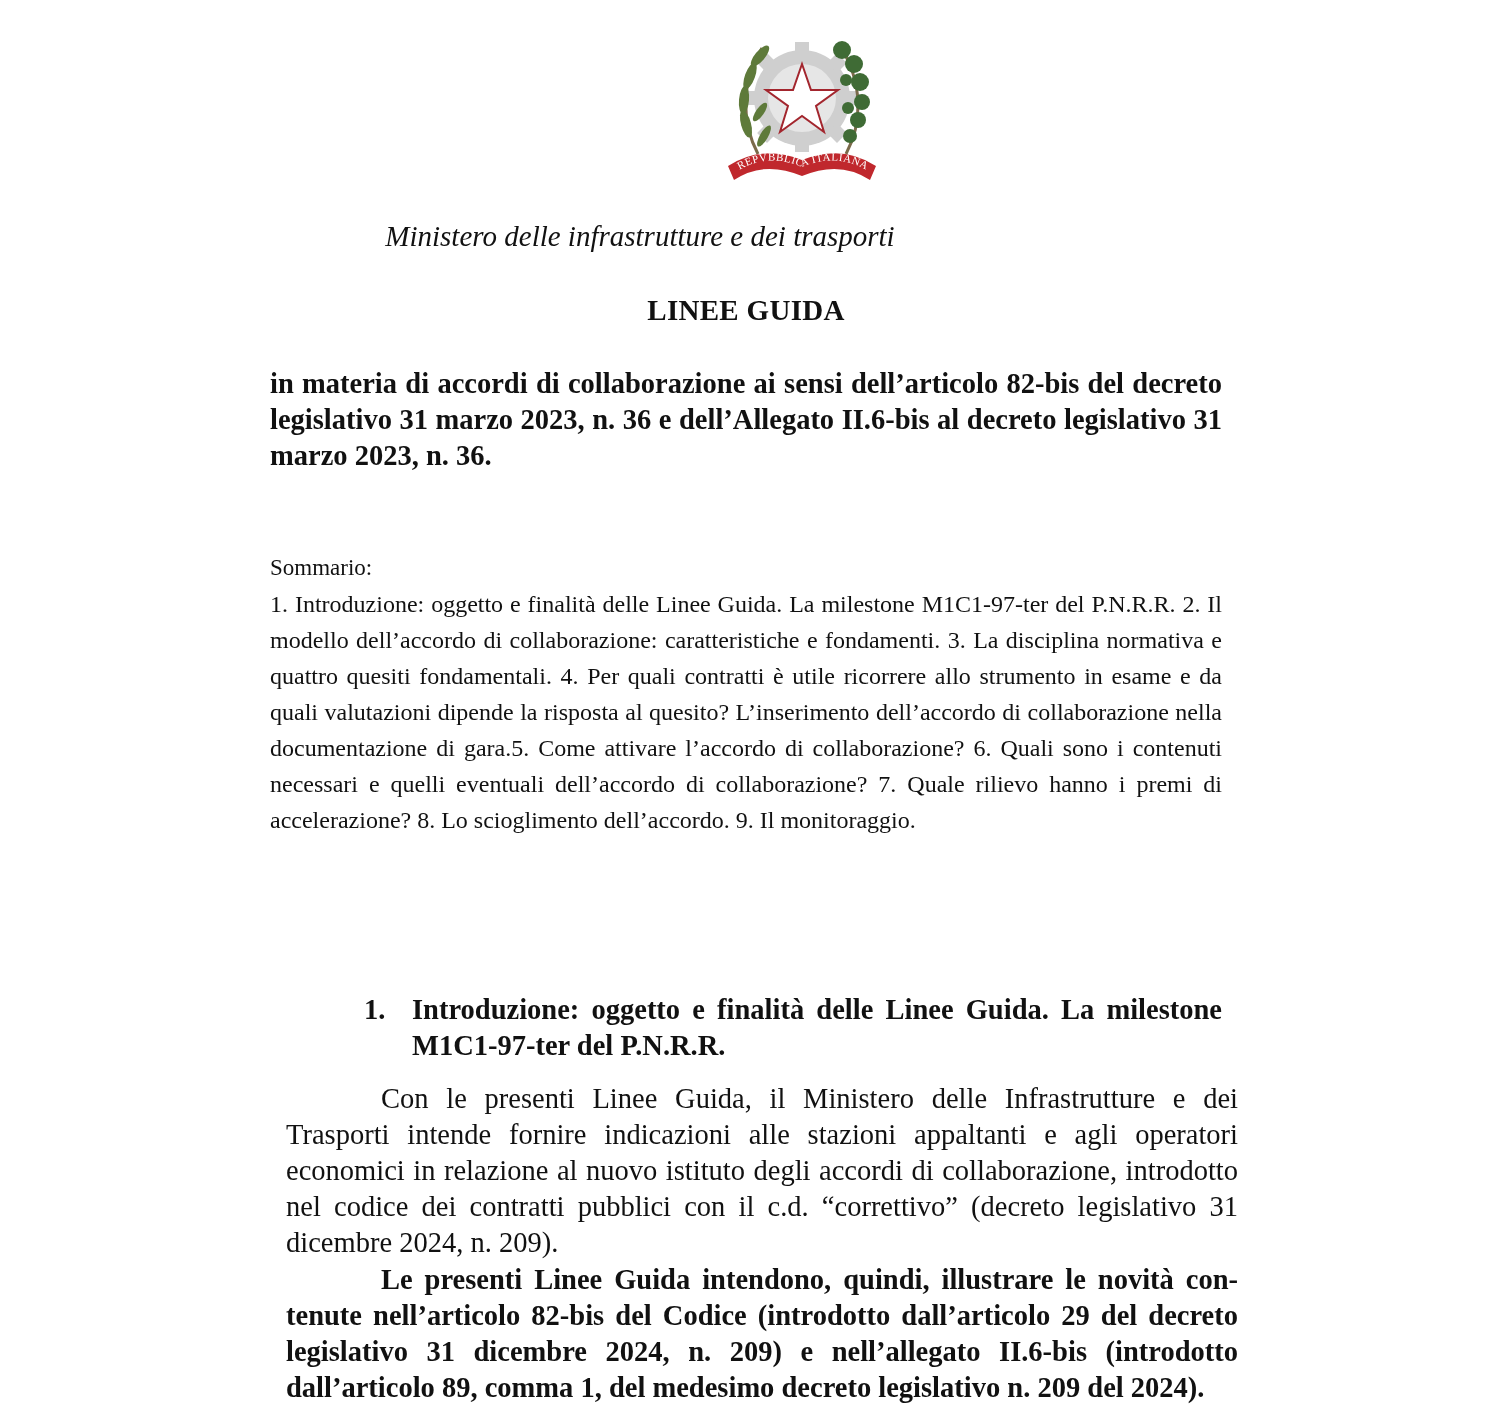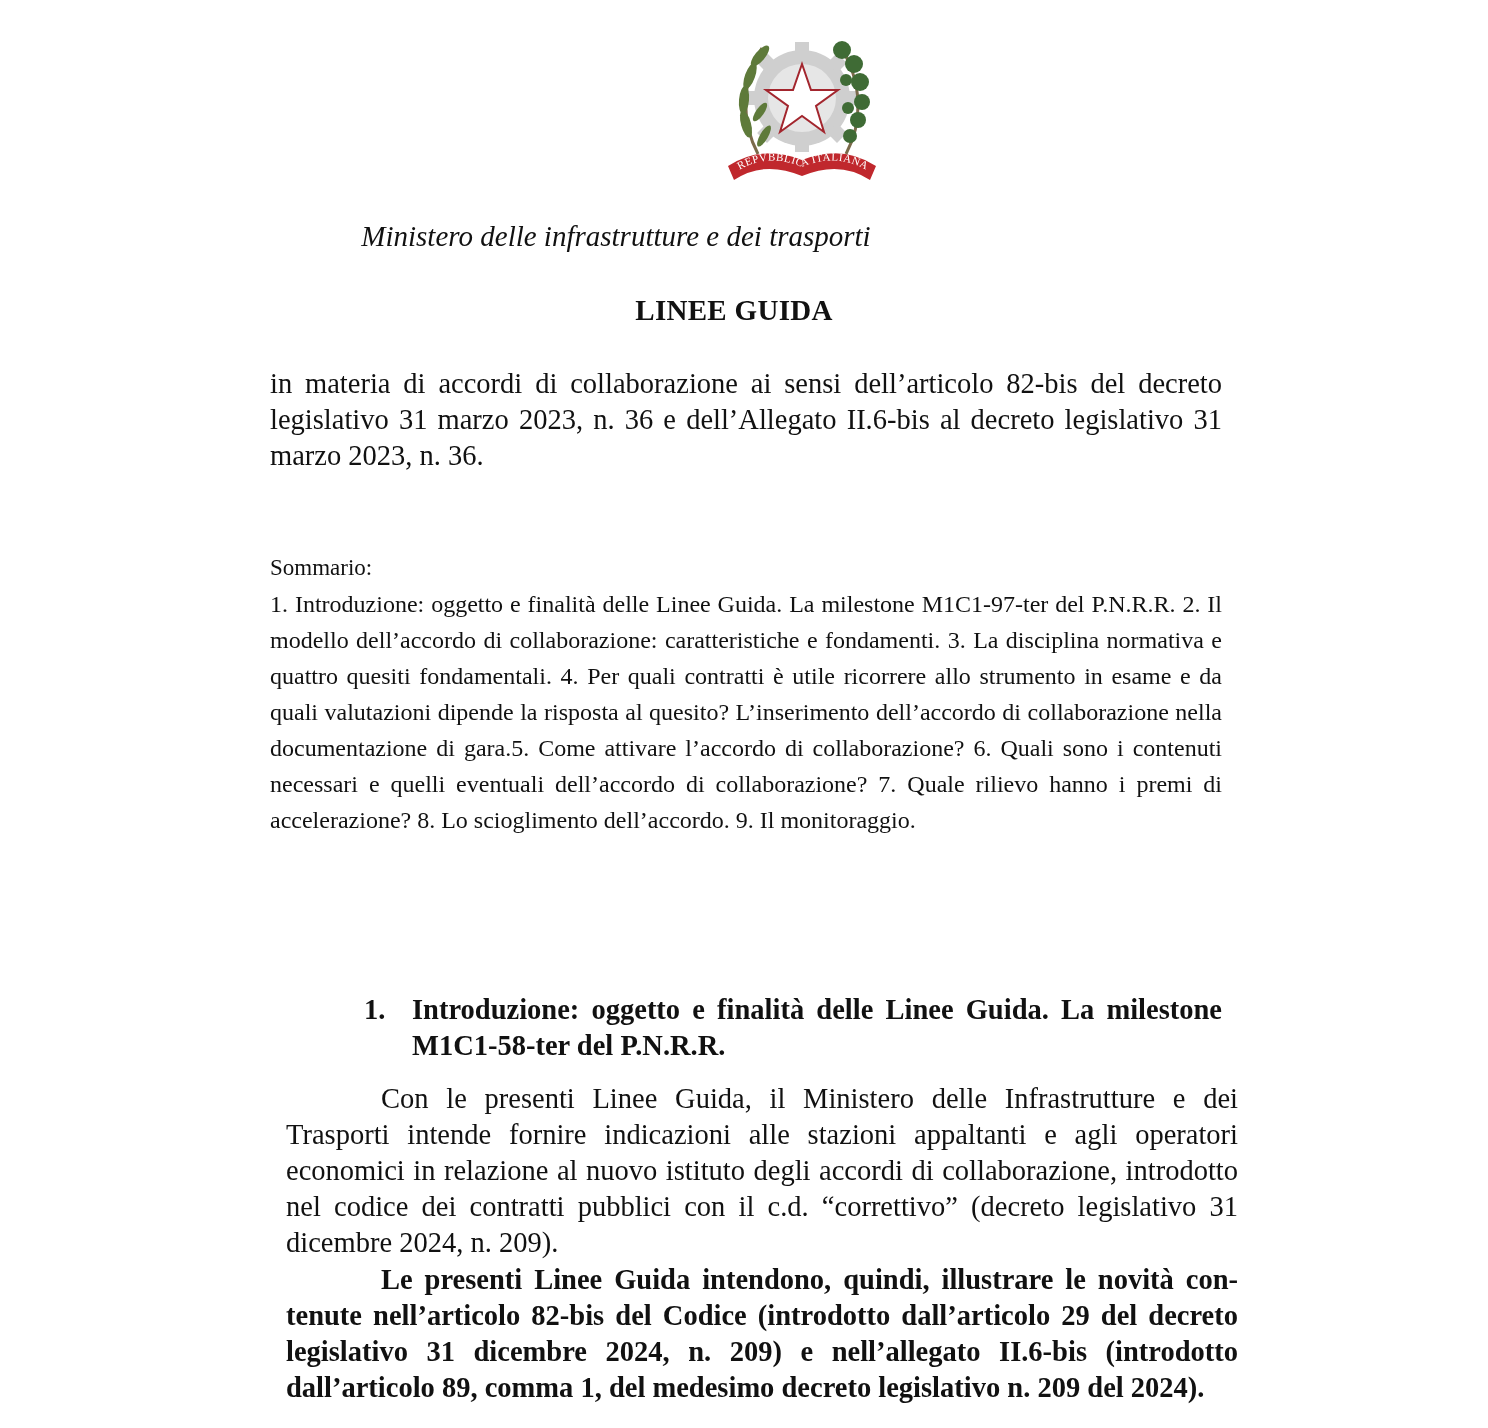"Ministero delle infrastrutture e dei" .ministry { padding-left: none -> 24px }
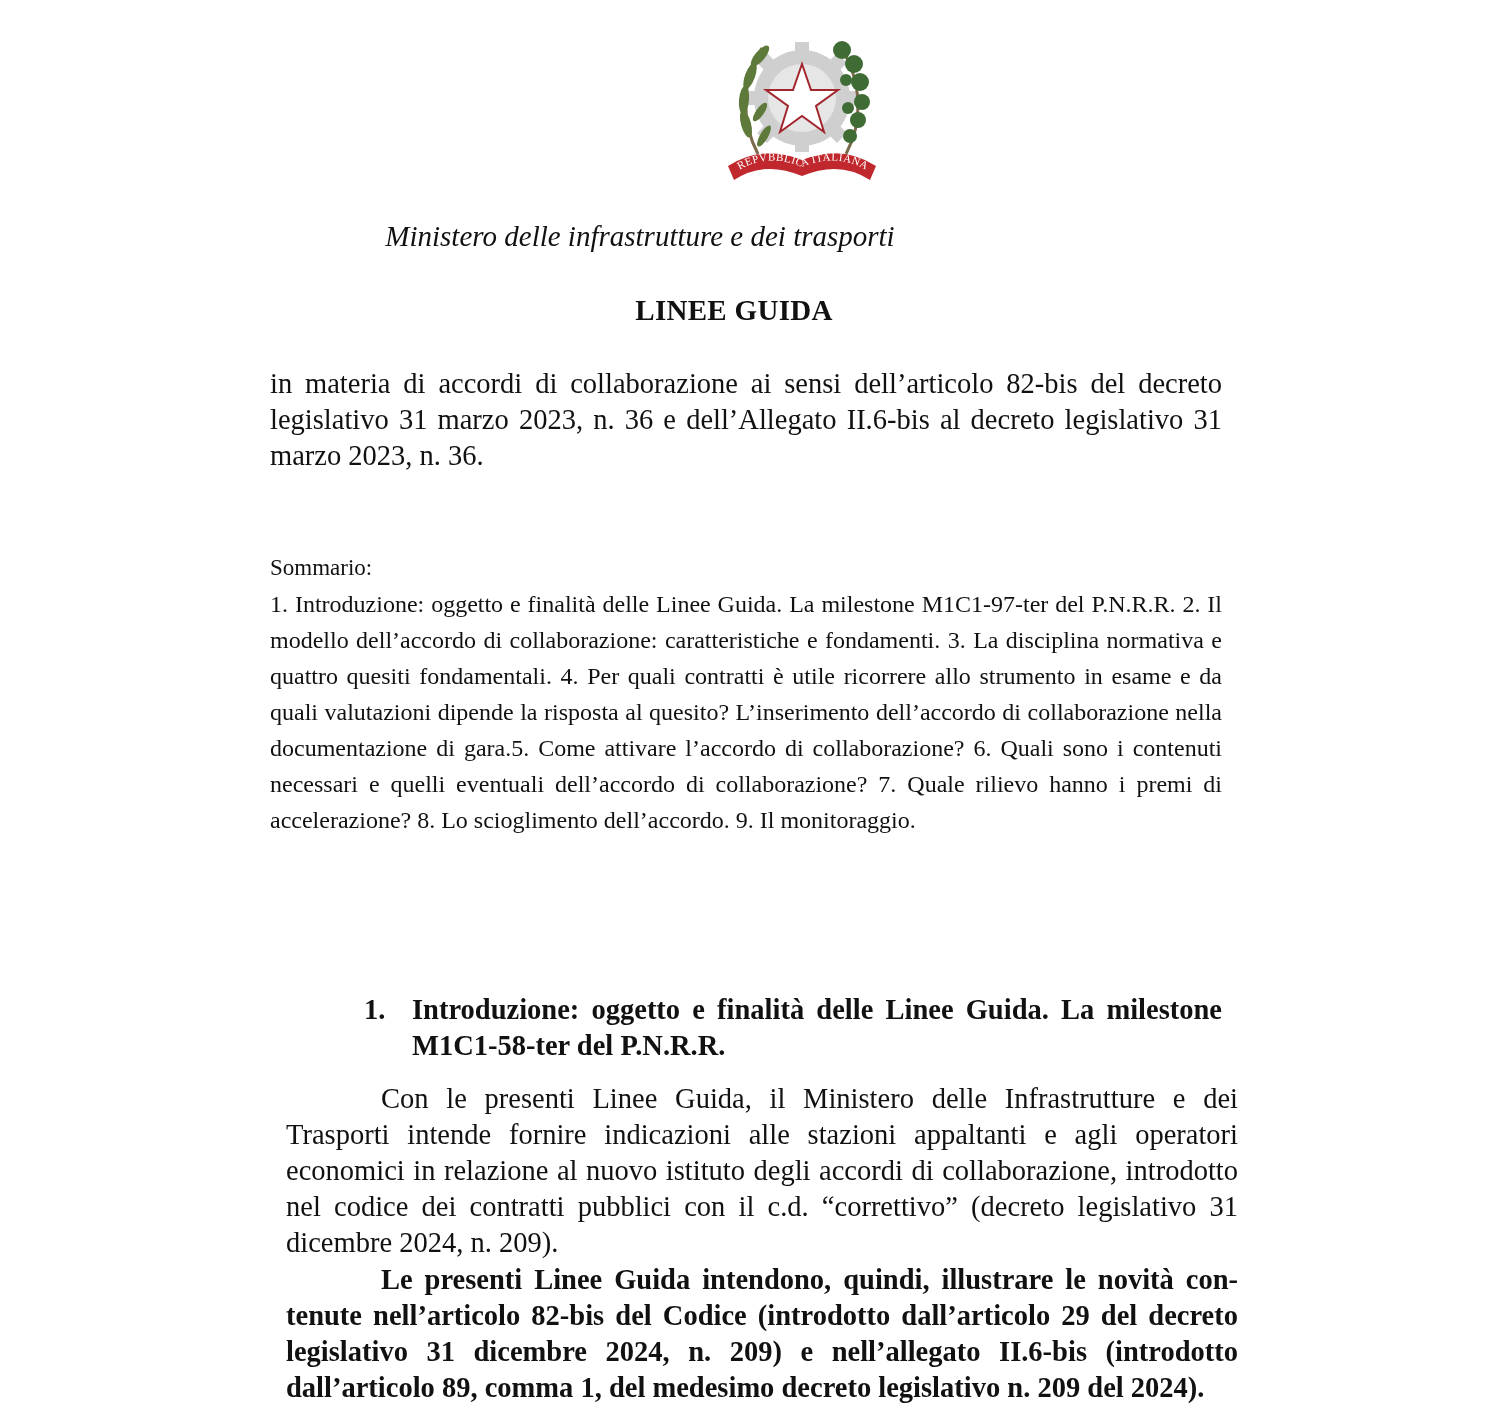"LINEE GUIDA" .doc-title { padding-left: none -> 12px }
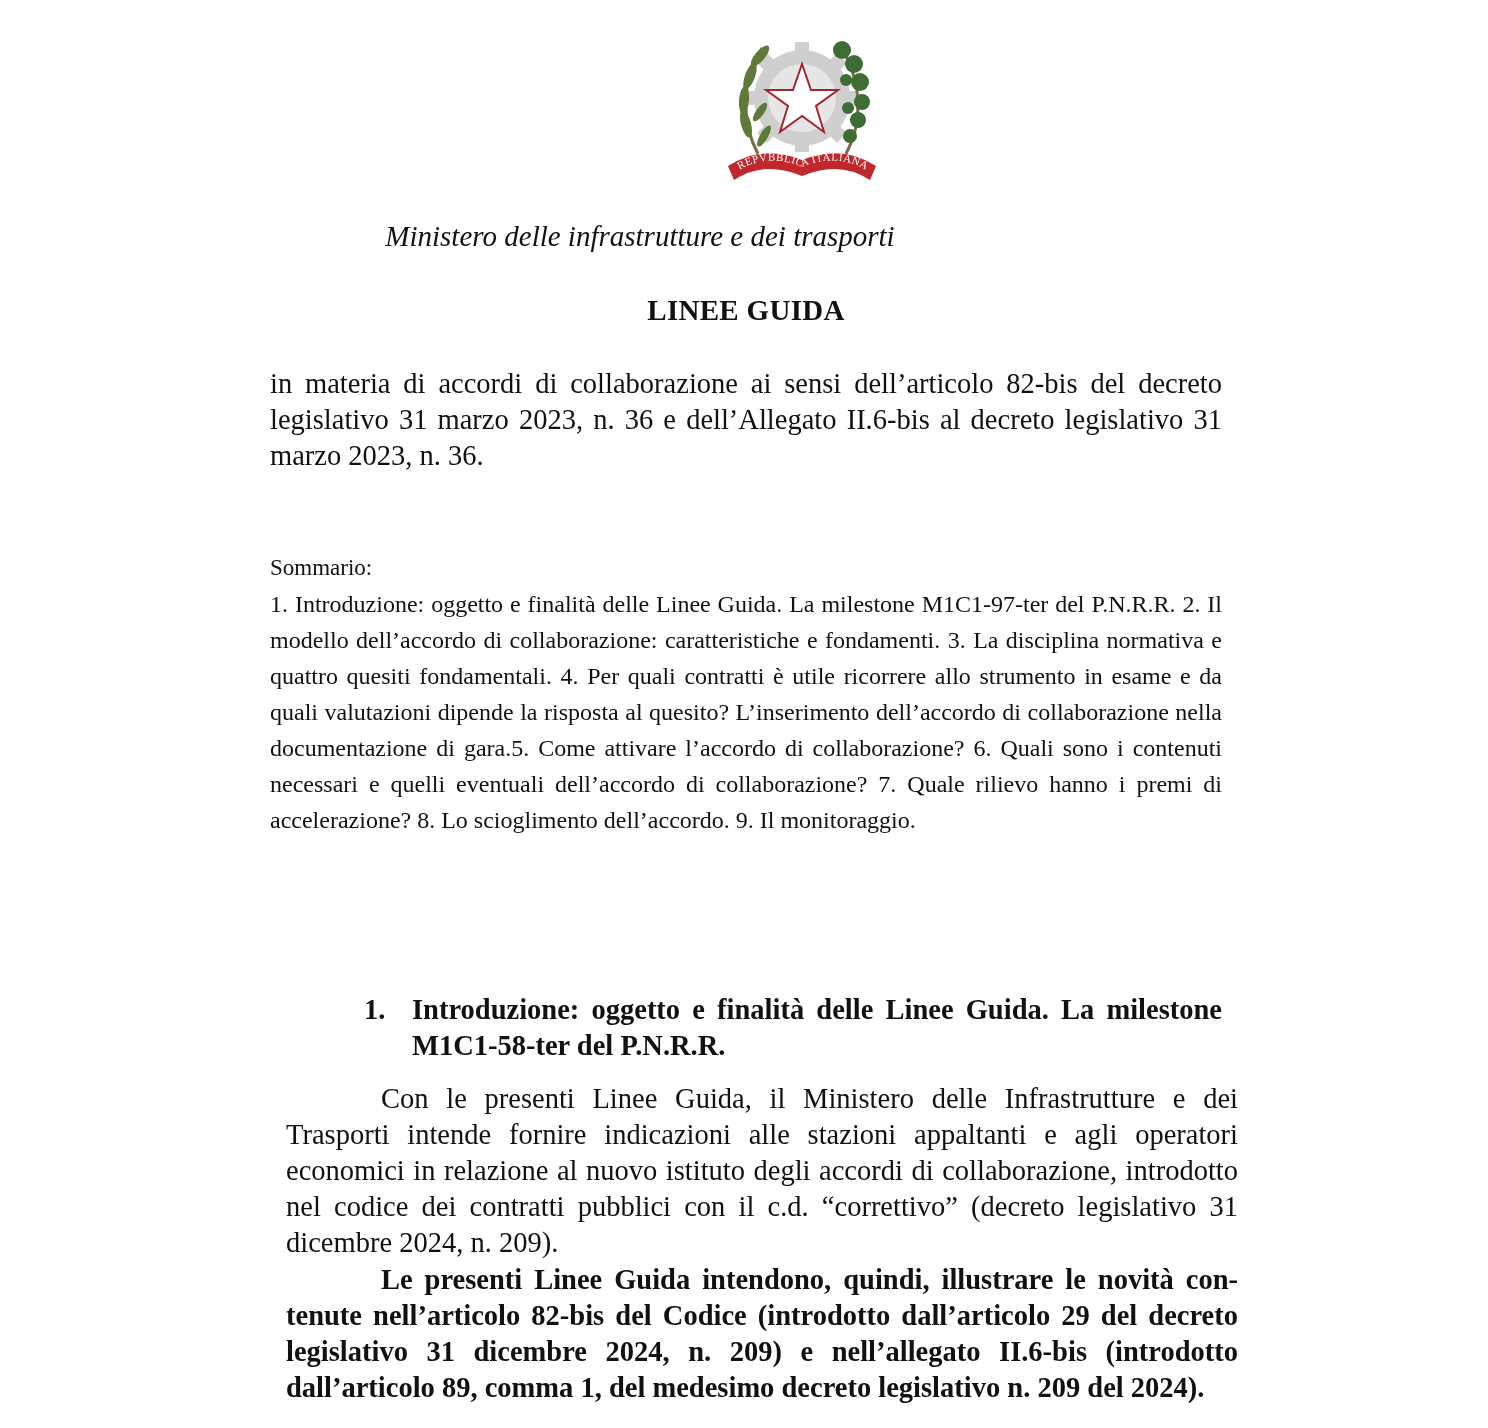"in materia di accordi di" .subtitle { font-weight: normal -> bold }
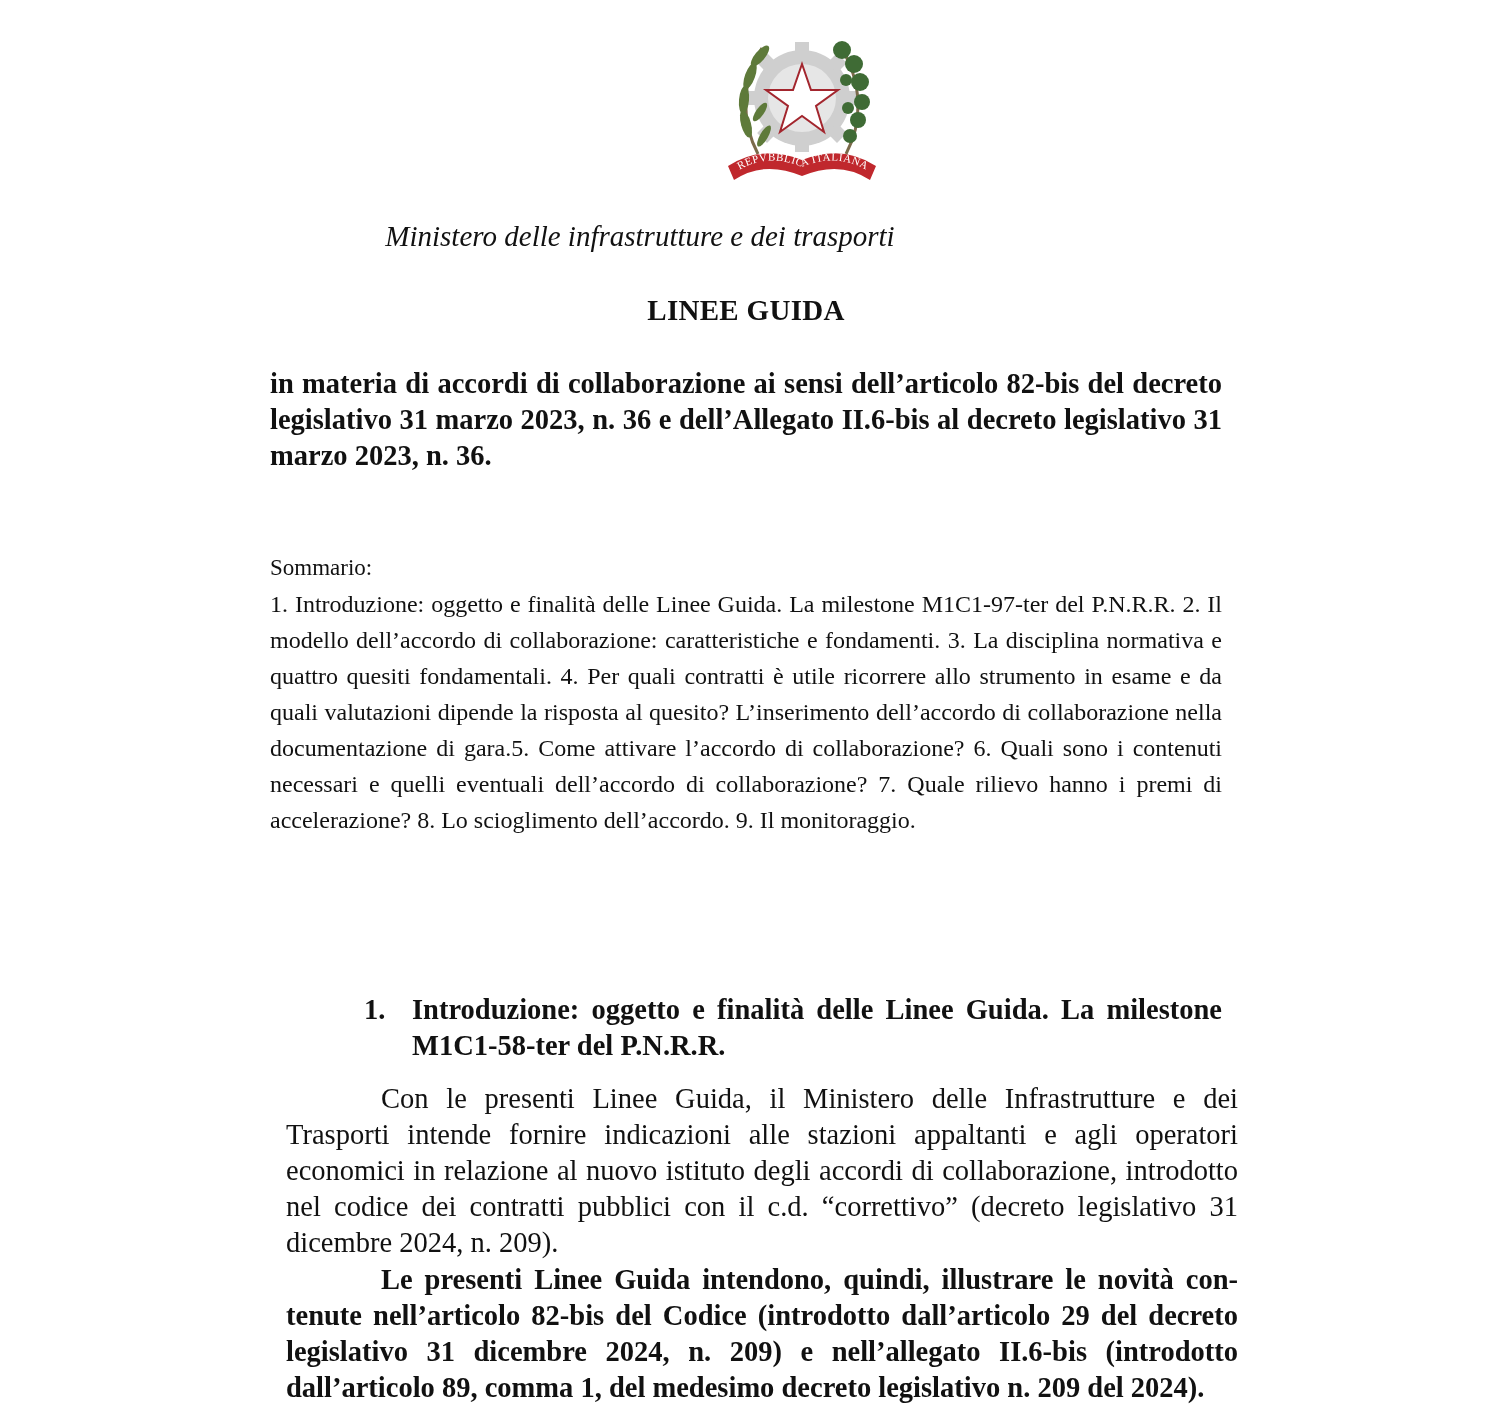"Introduzione: oggetto e finalità delle" span.txt { text: M1C1-58-ter -> M1C1-97-ter }
